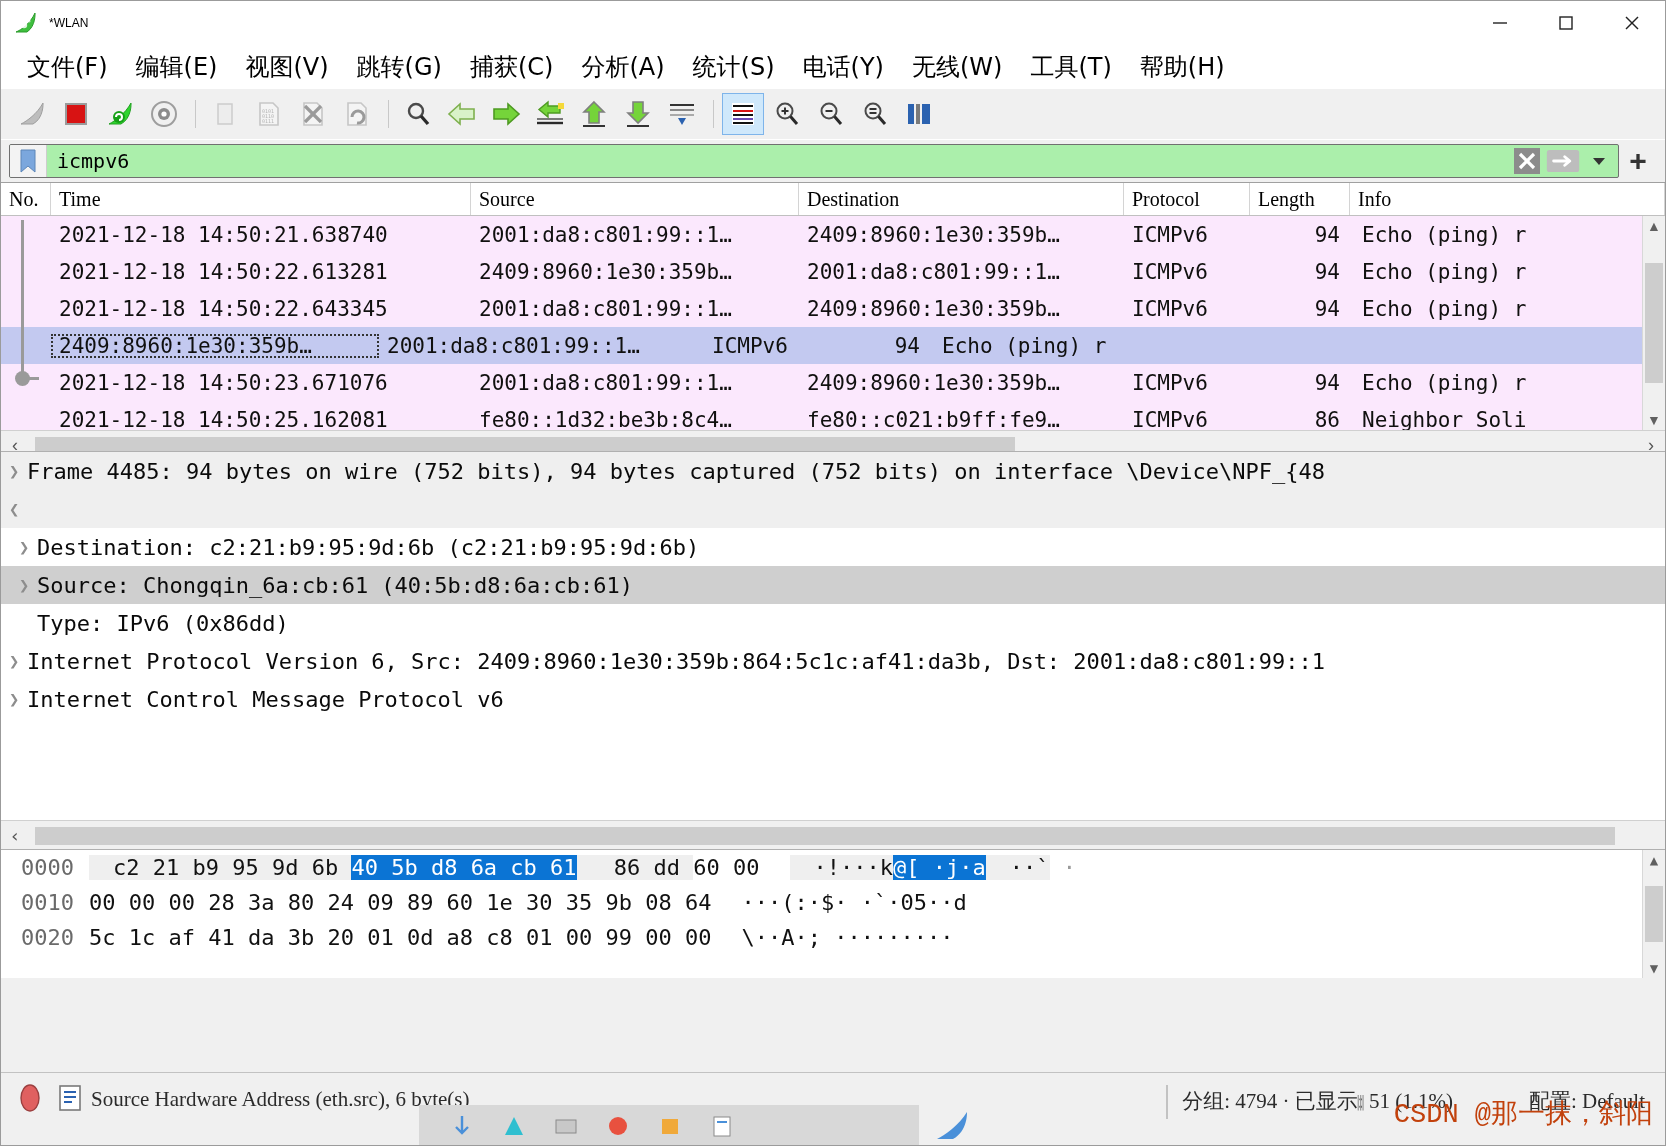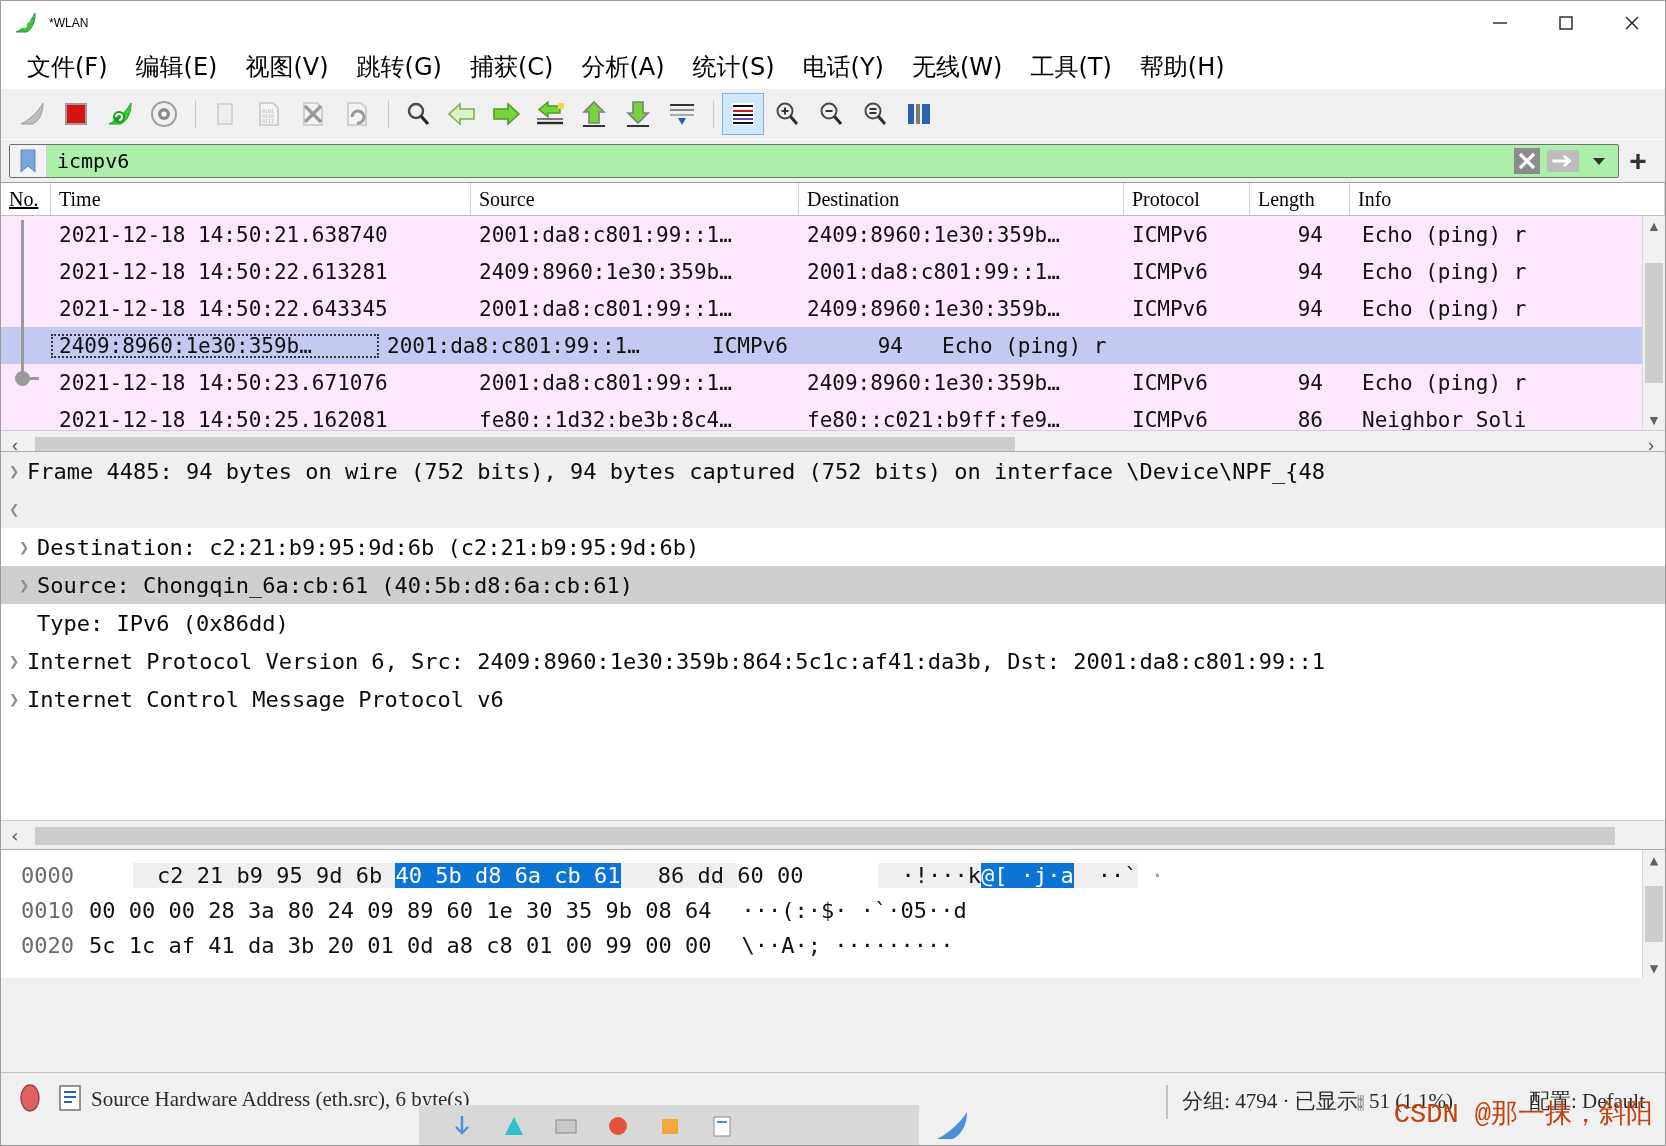"No." .num { text-decoration: underline -> none }
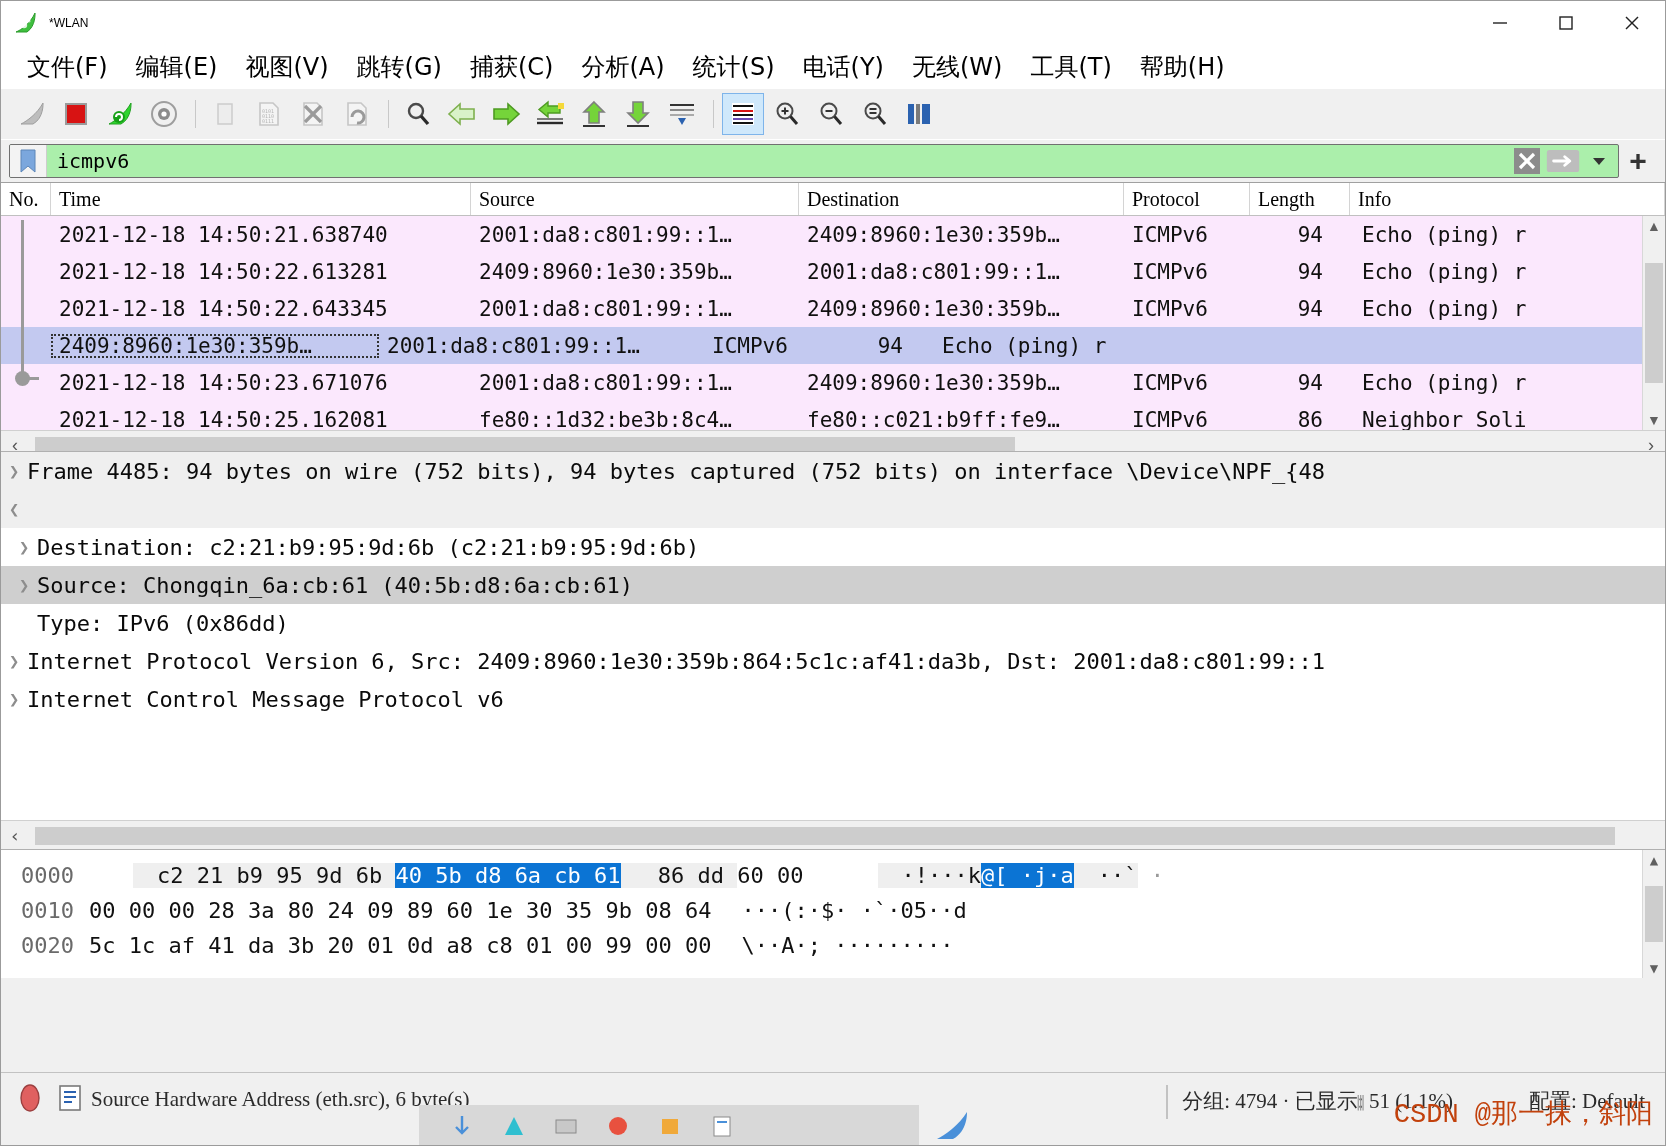"Length" .len { padding-right: 27px -> 10px }
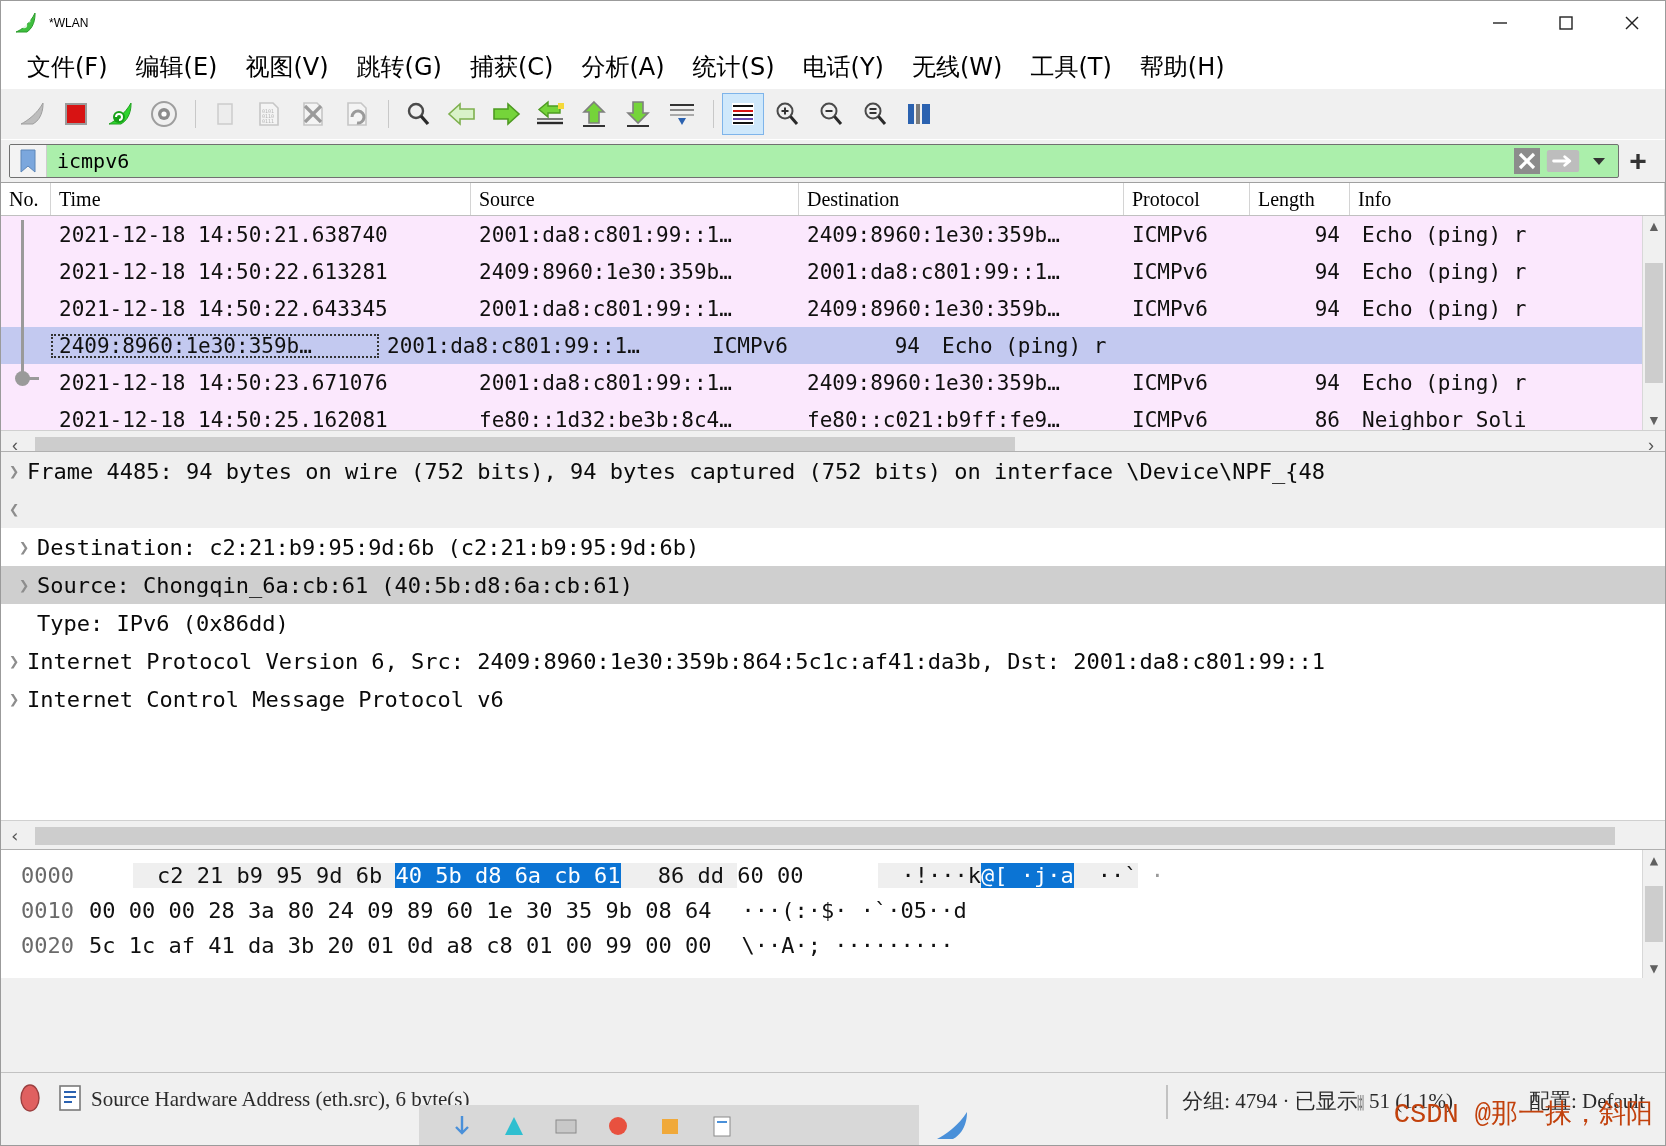"0000" div.hexrow { gap: 44px -> none; margin-top: 8px -> none }
